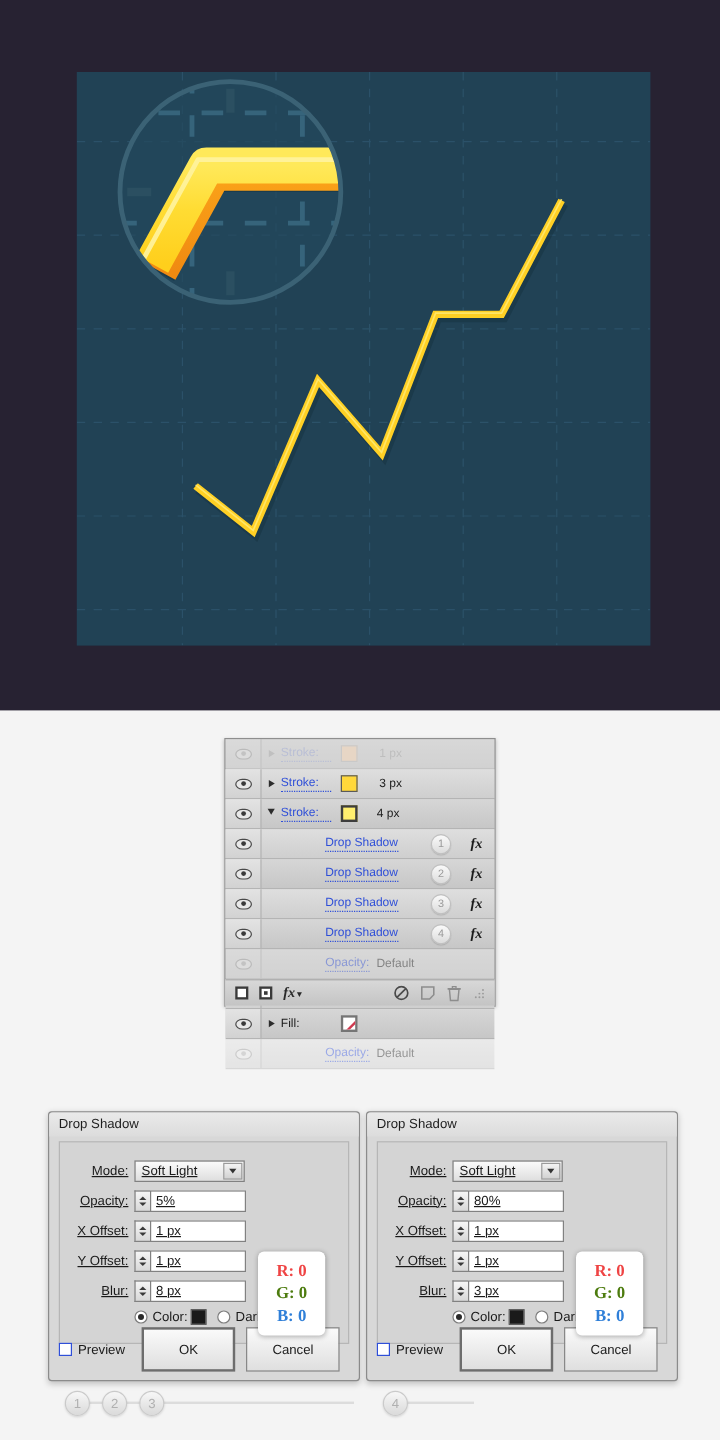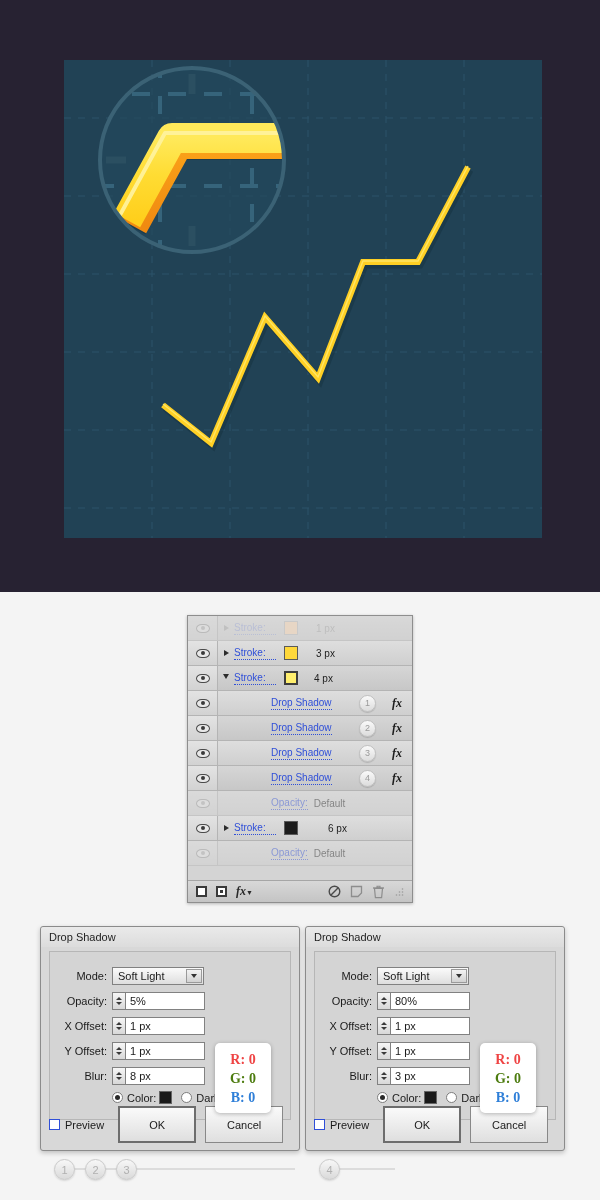"Stroke:" #layers-panel { height: 288px -> 224px }
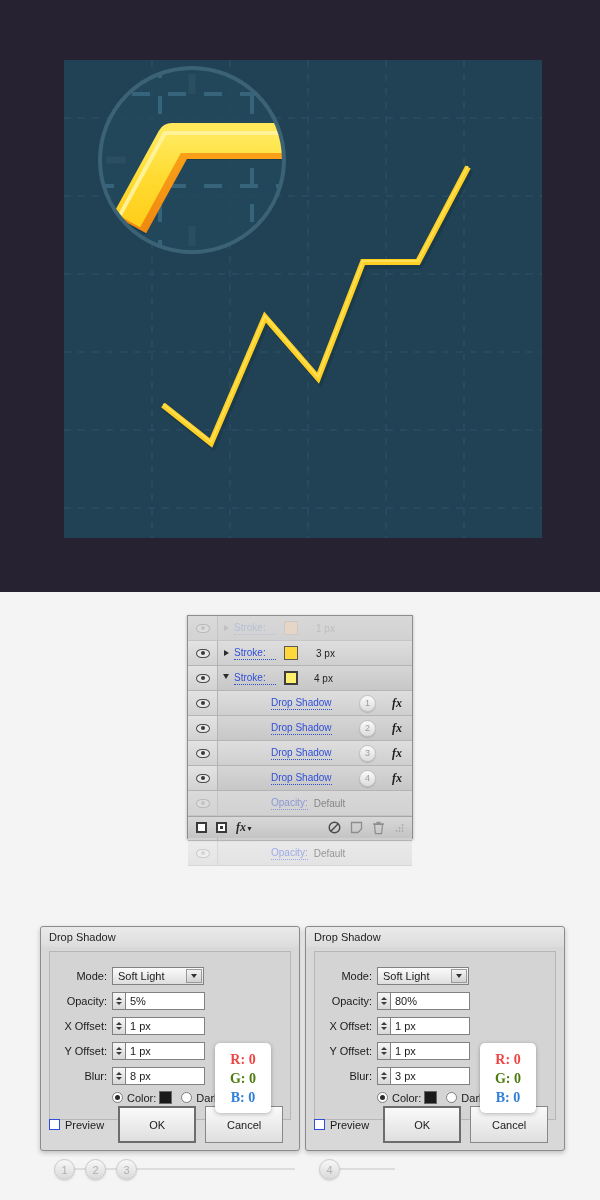"Fill:" div.layer-row { html: none -> <div> <div> <span></span> </div> <div> <span></span> </div> <span>Fill:</span> <span></span> </div> }
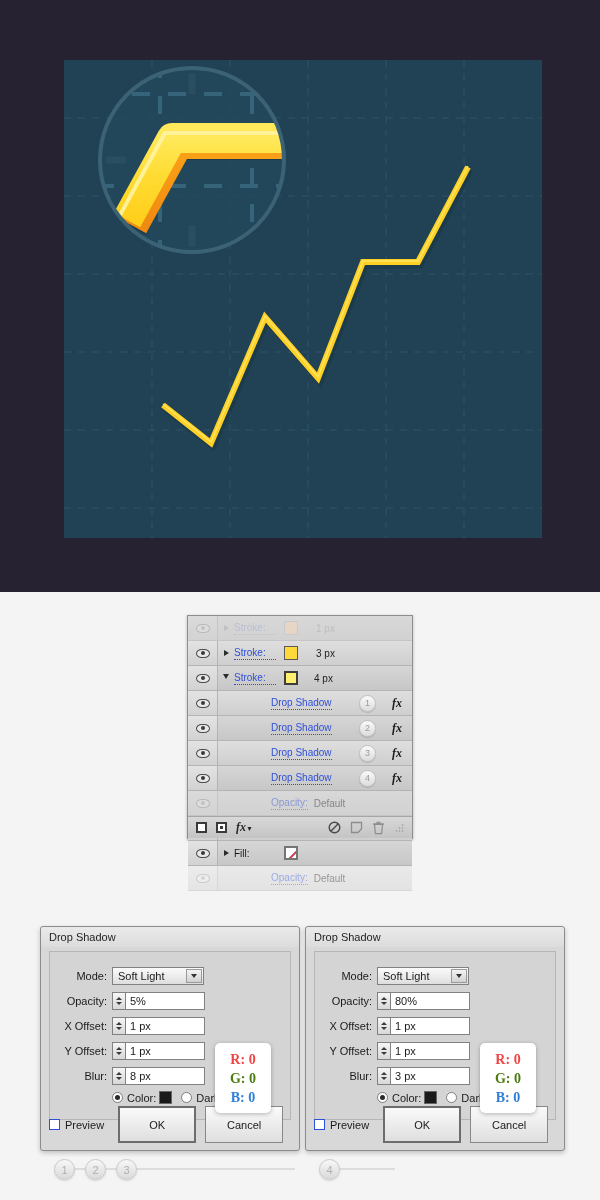"Mode:" .frow { text-decoration: none -> underline }
